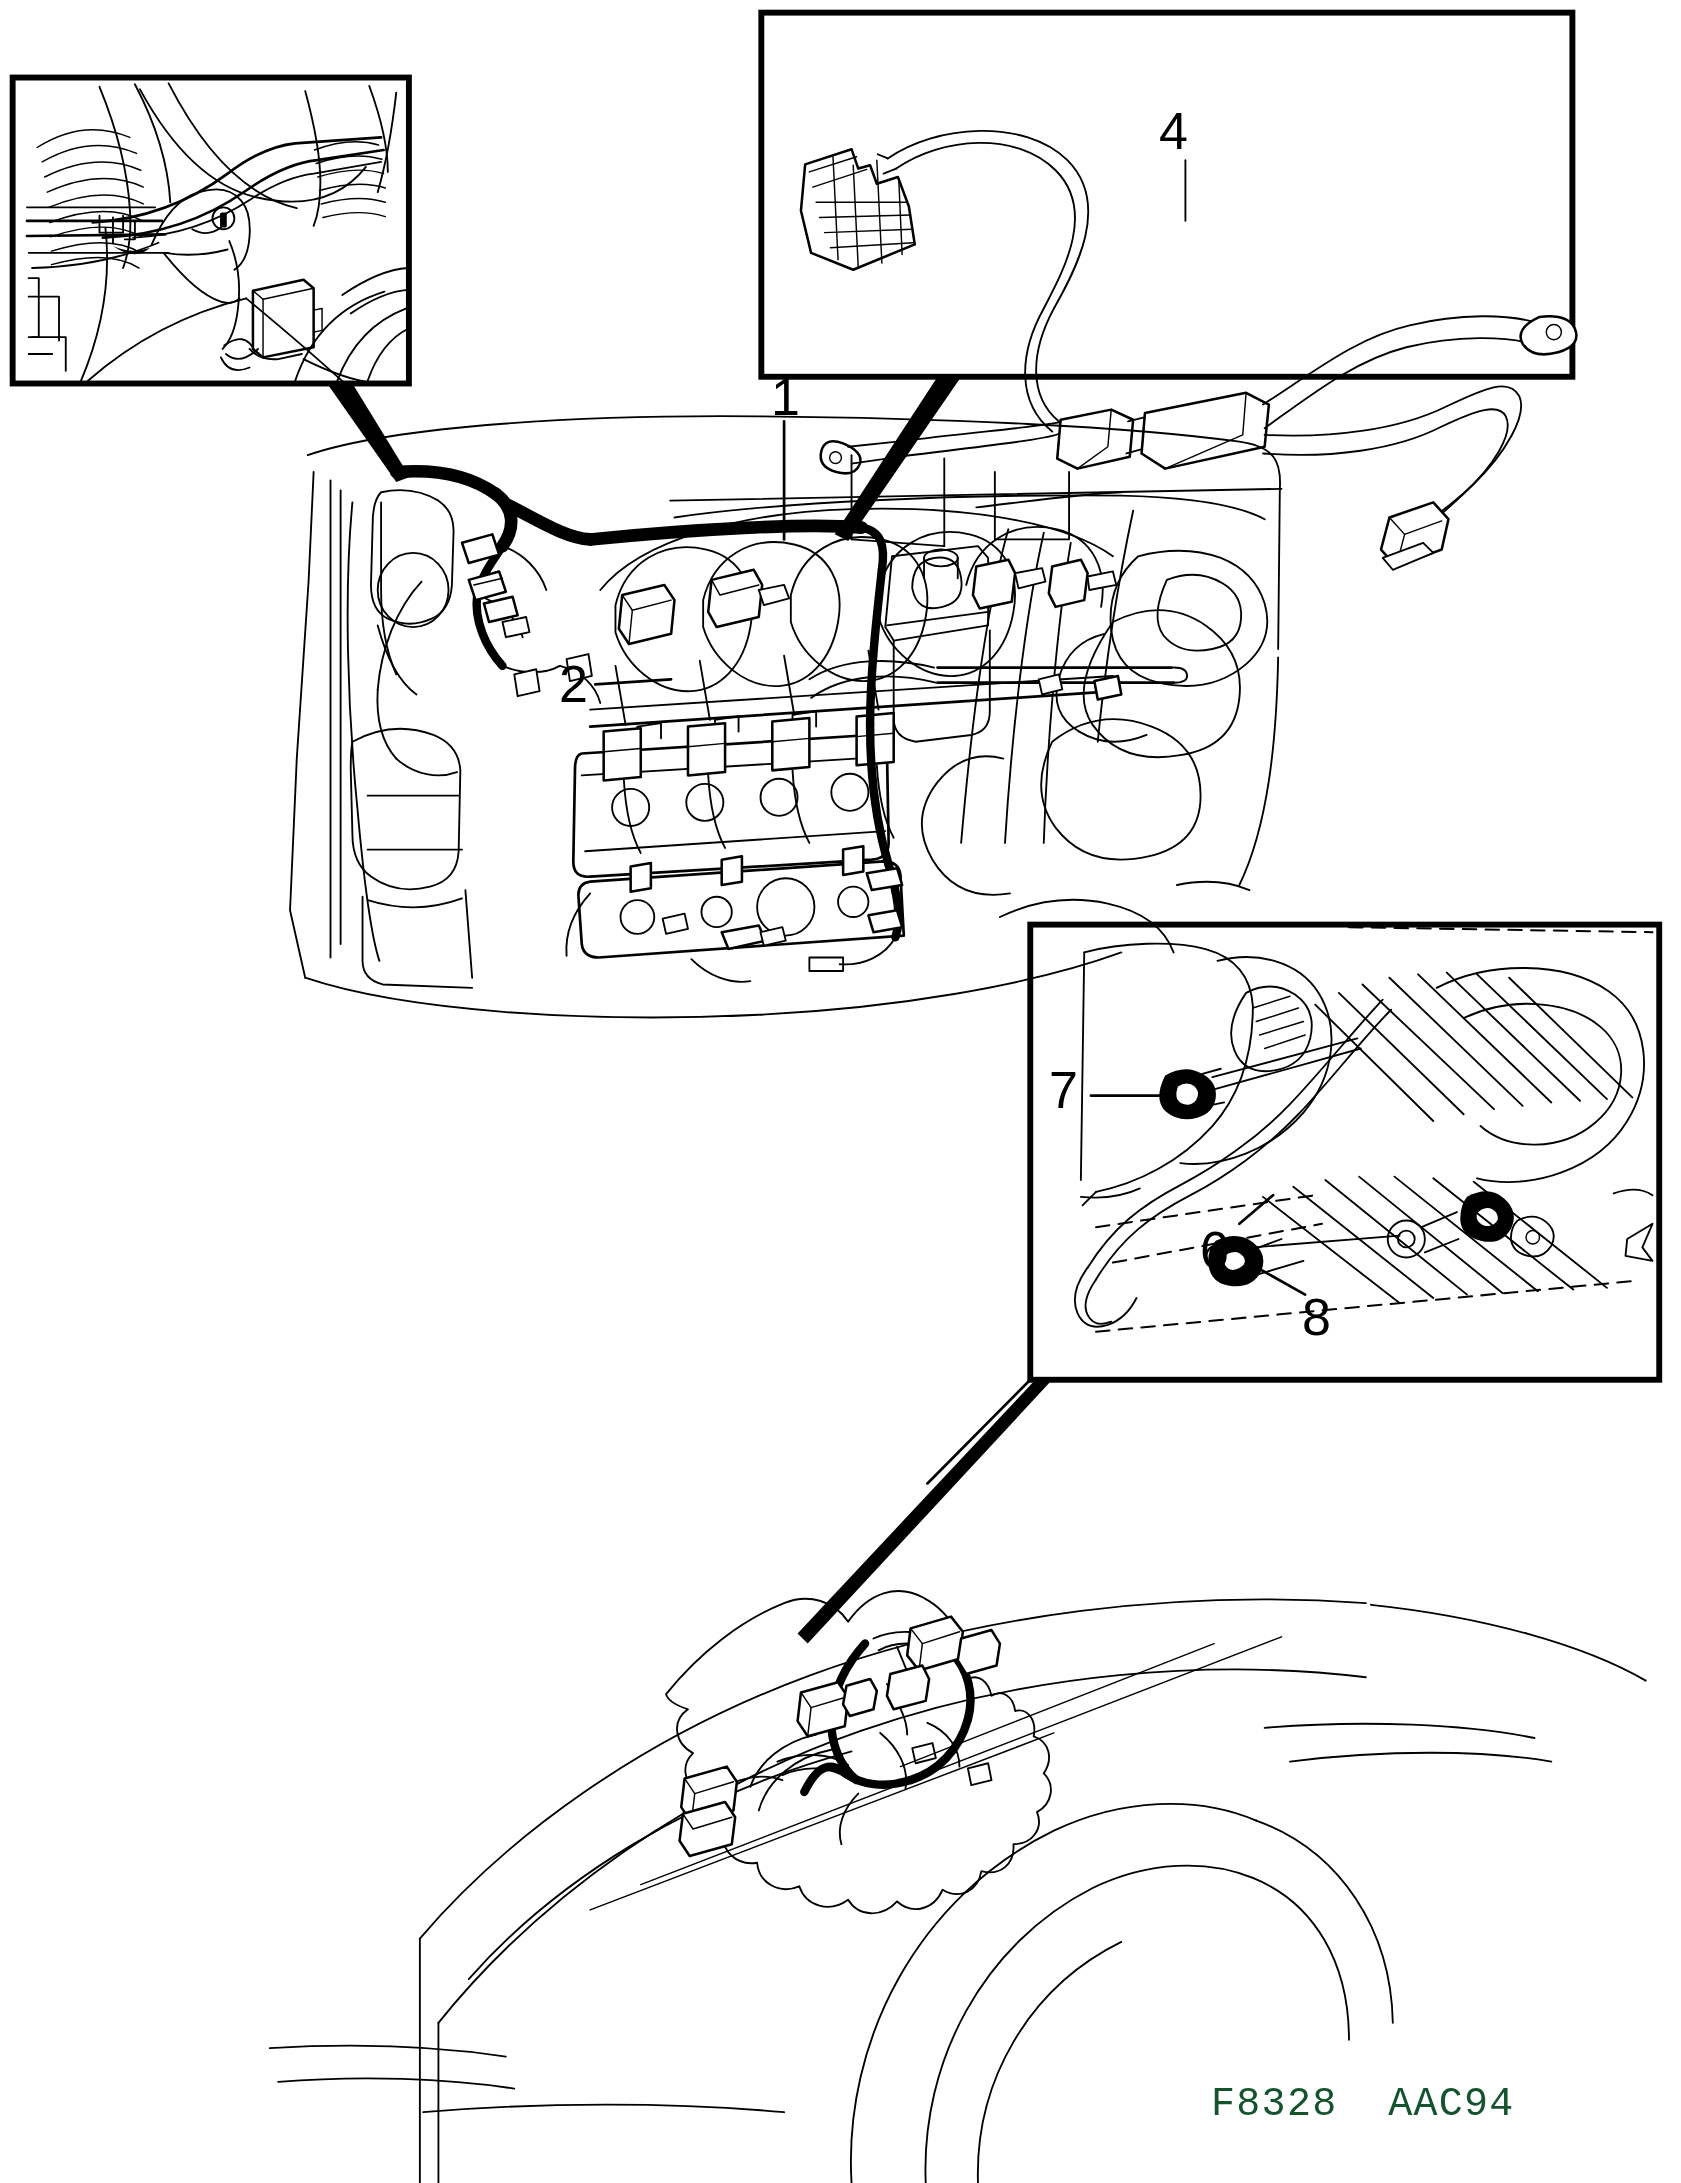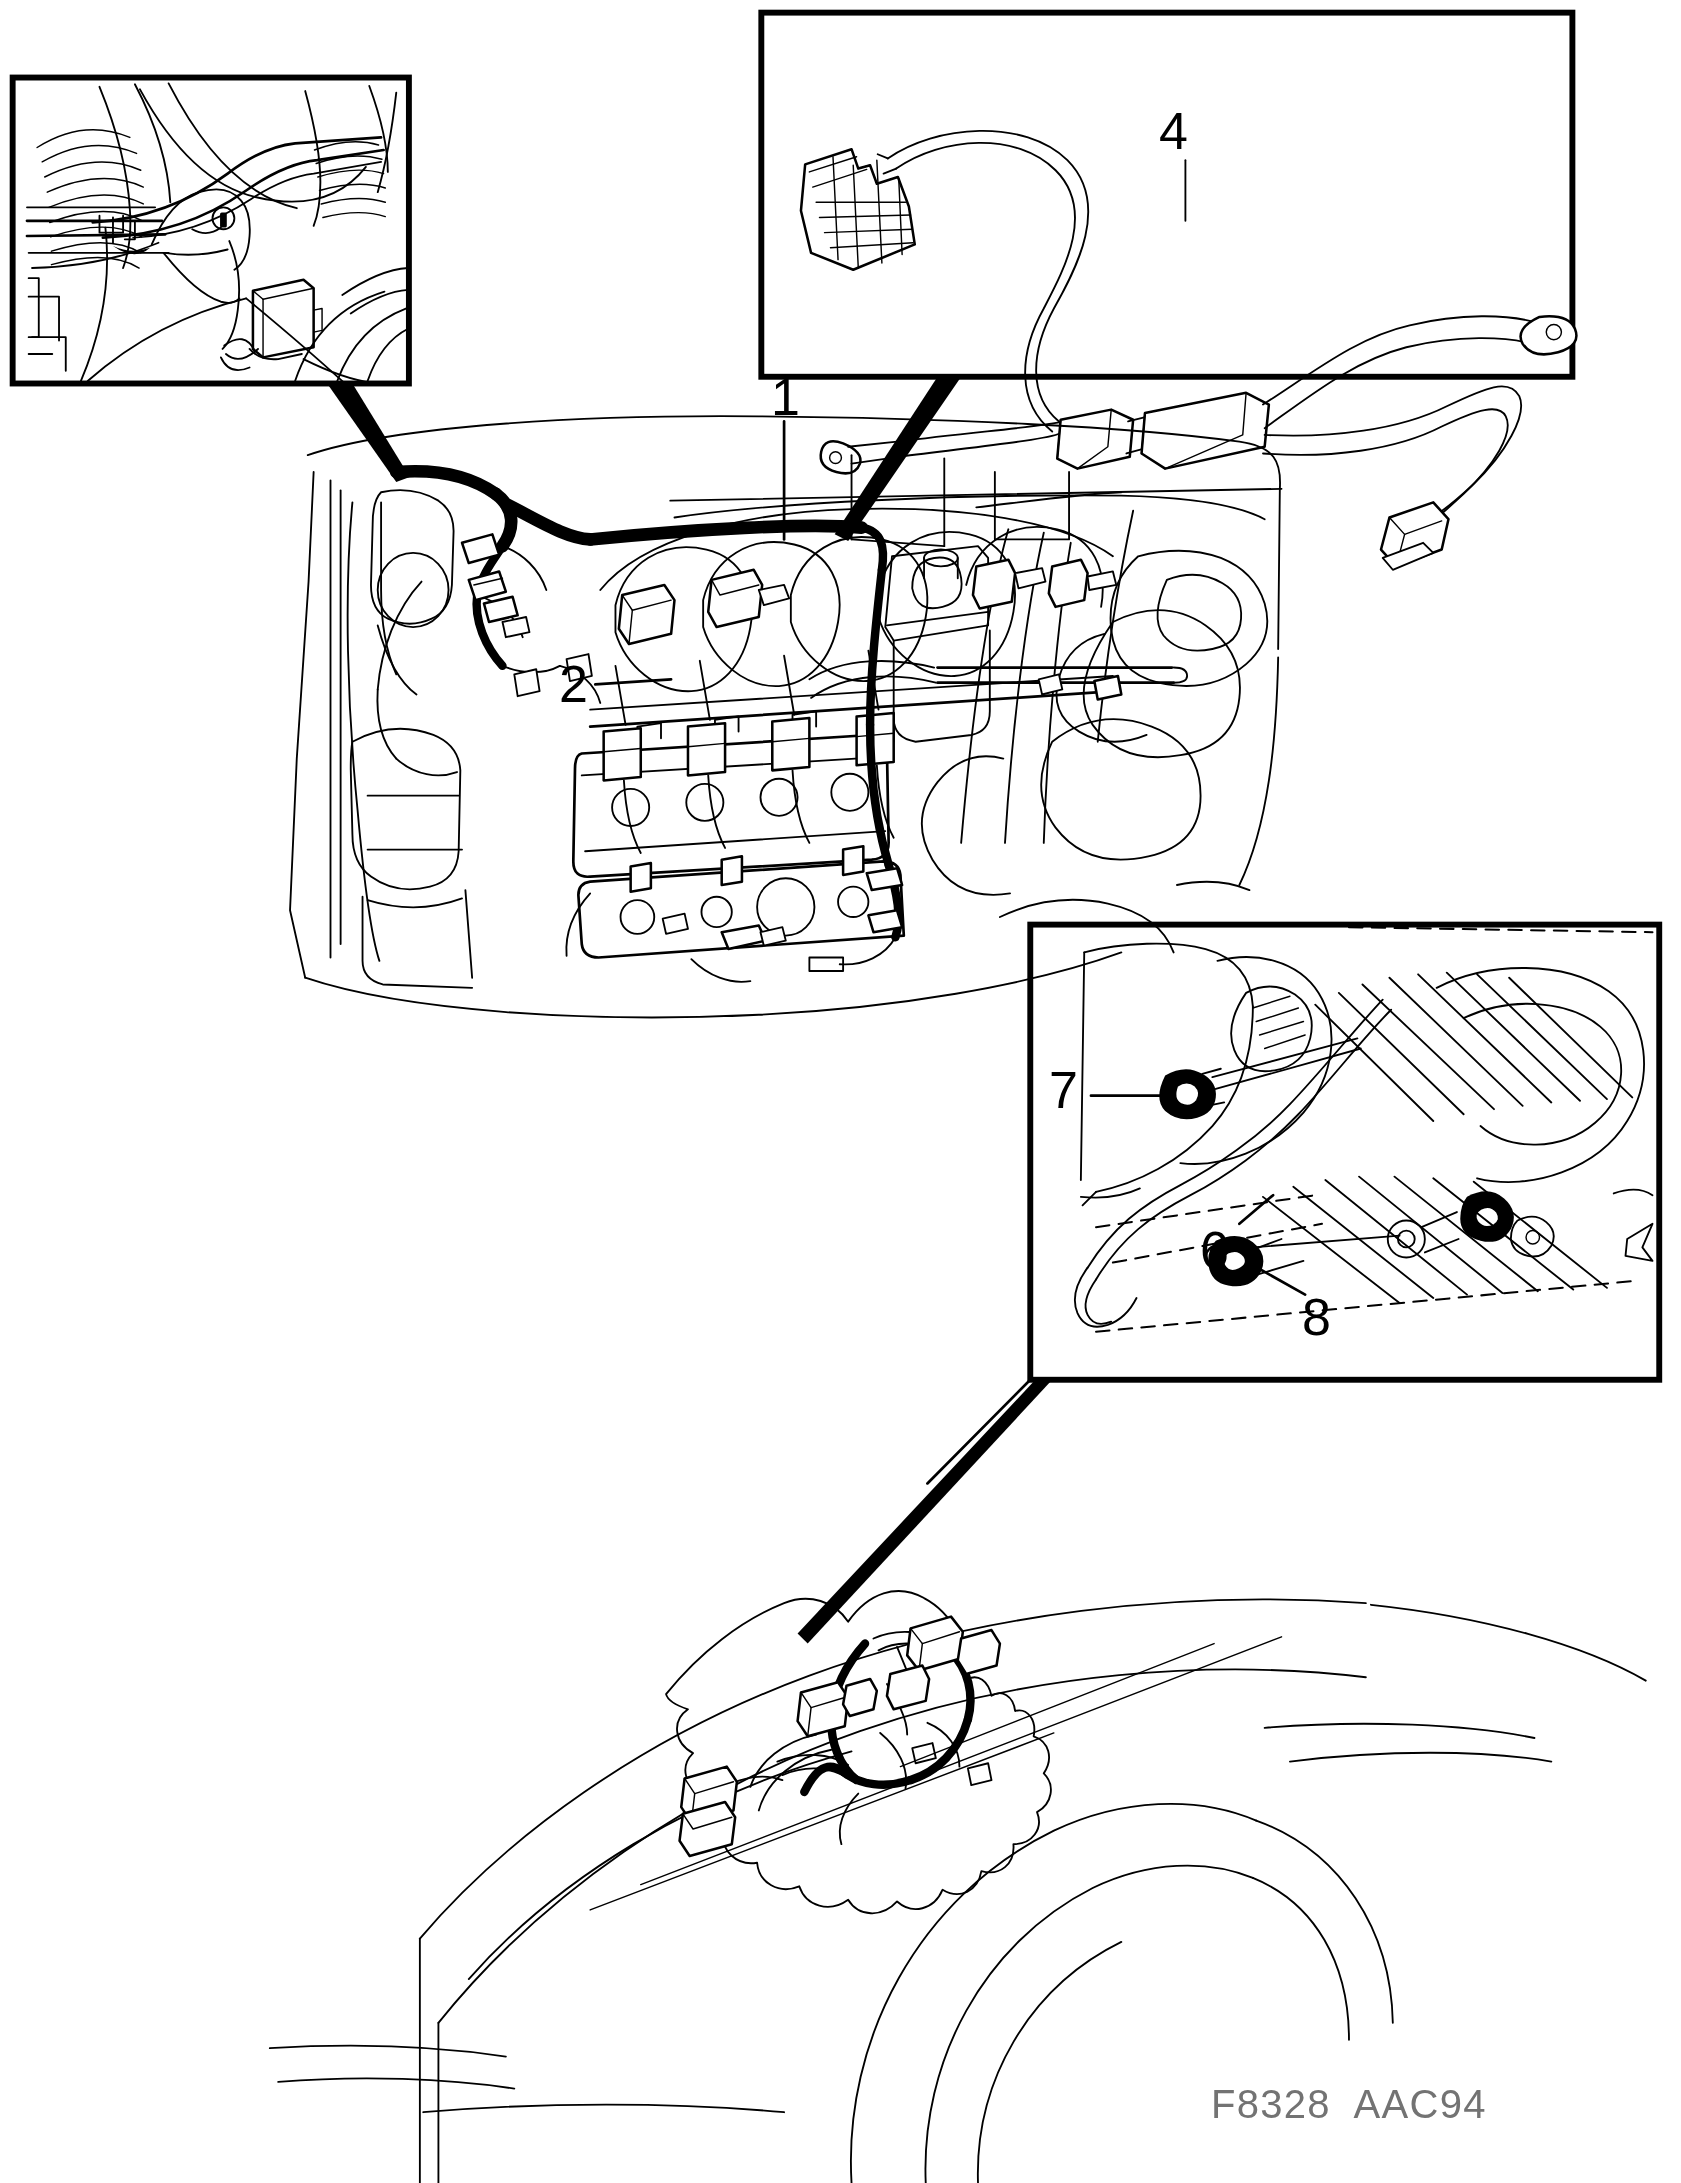"F8328 AAC94" #figure-code { color: #737373 -> #14532d; font-family: Liberation Sans, sans-serif -> Liberation Mono, monospace }
